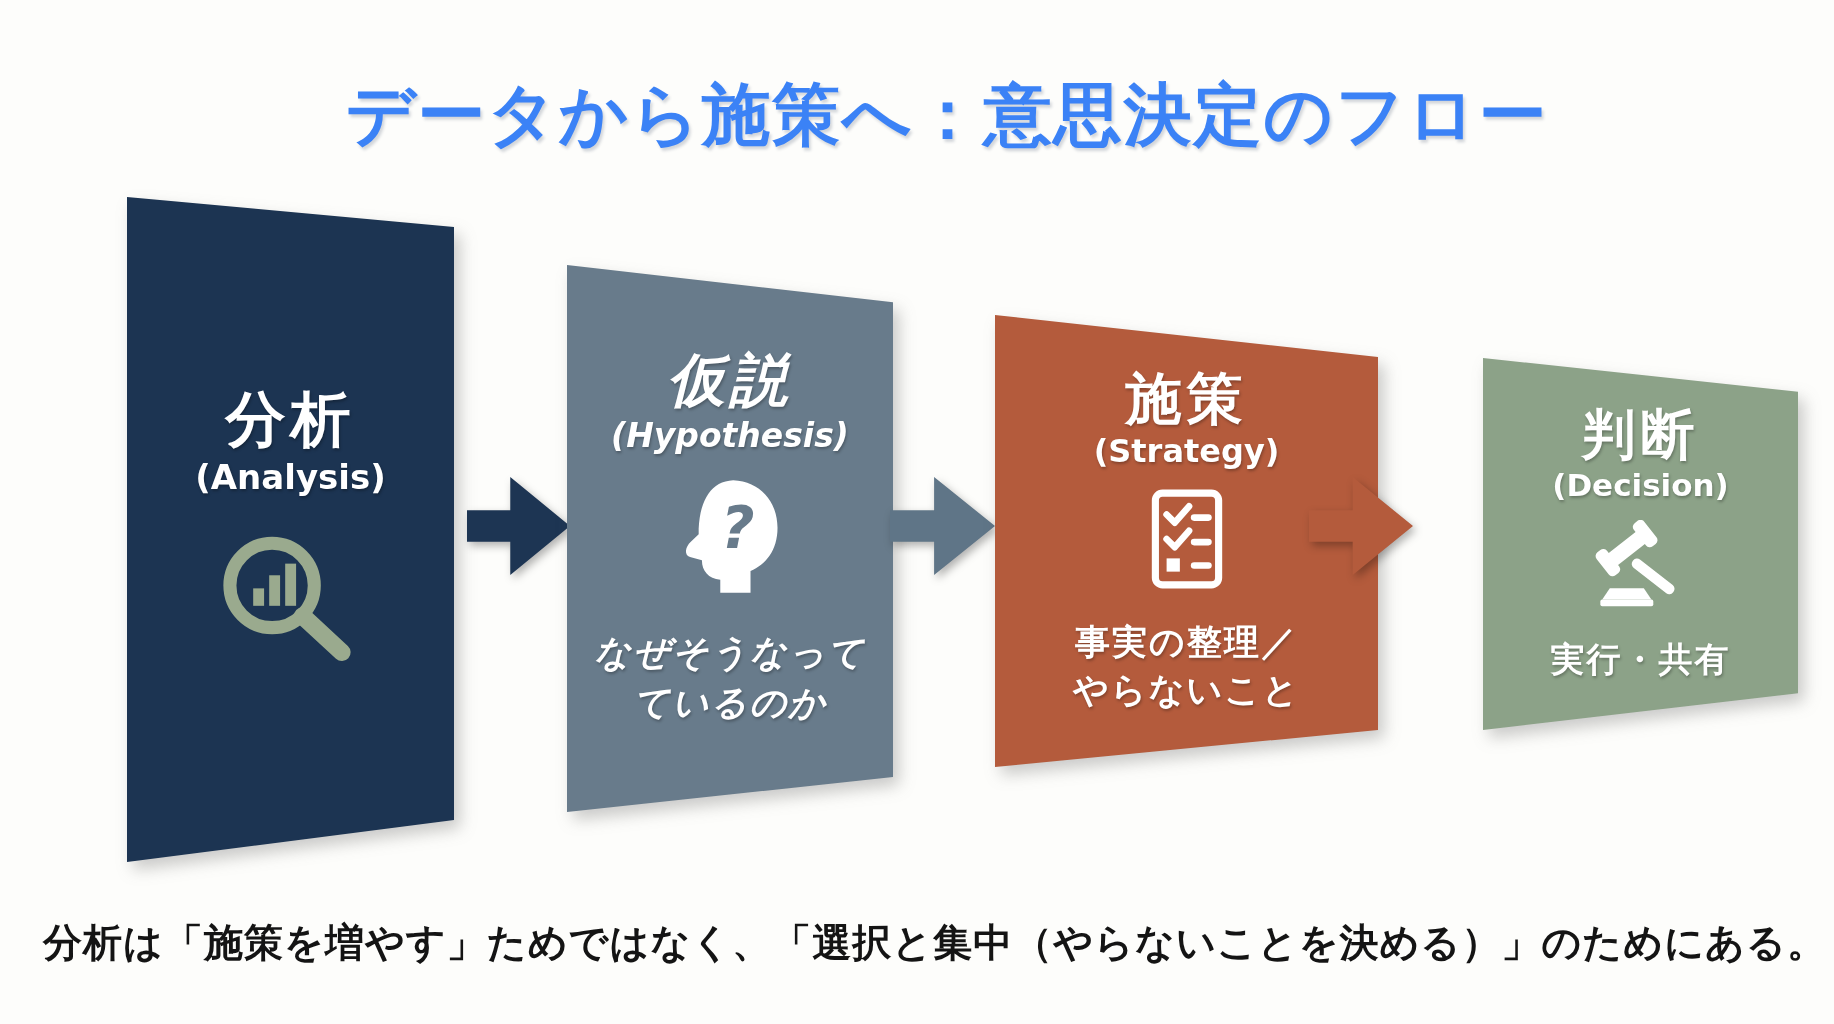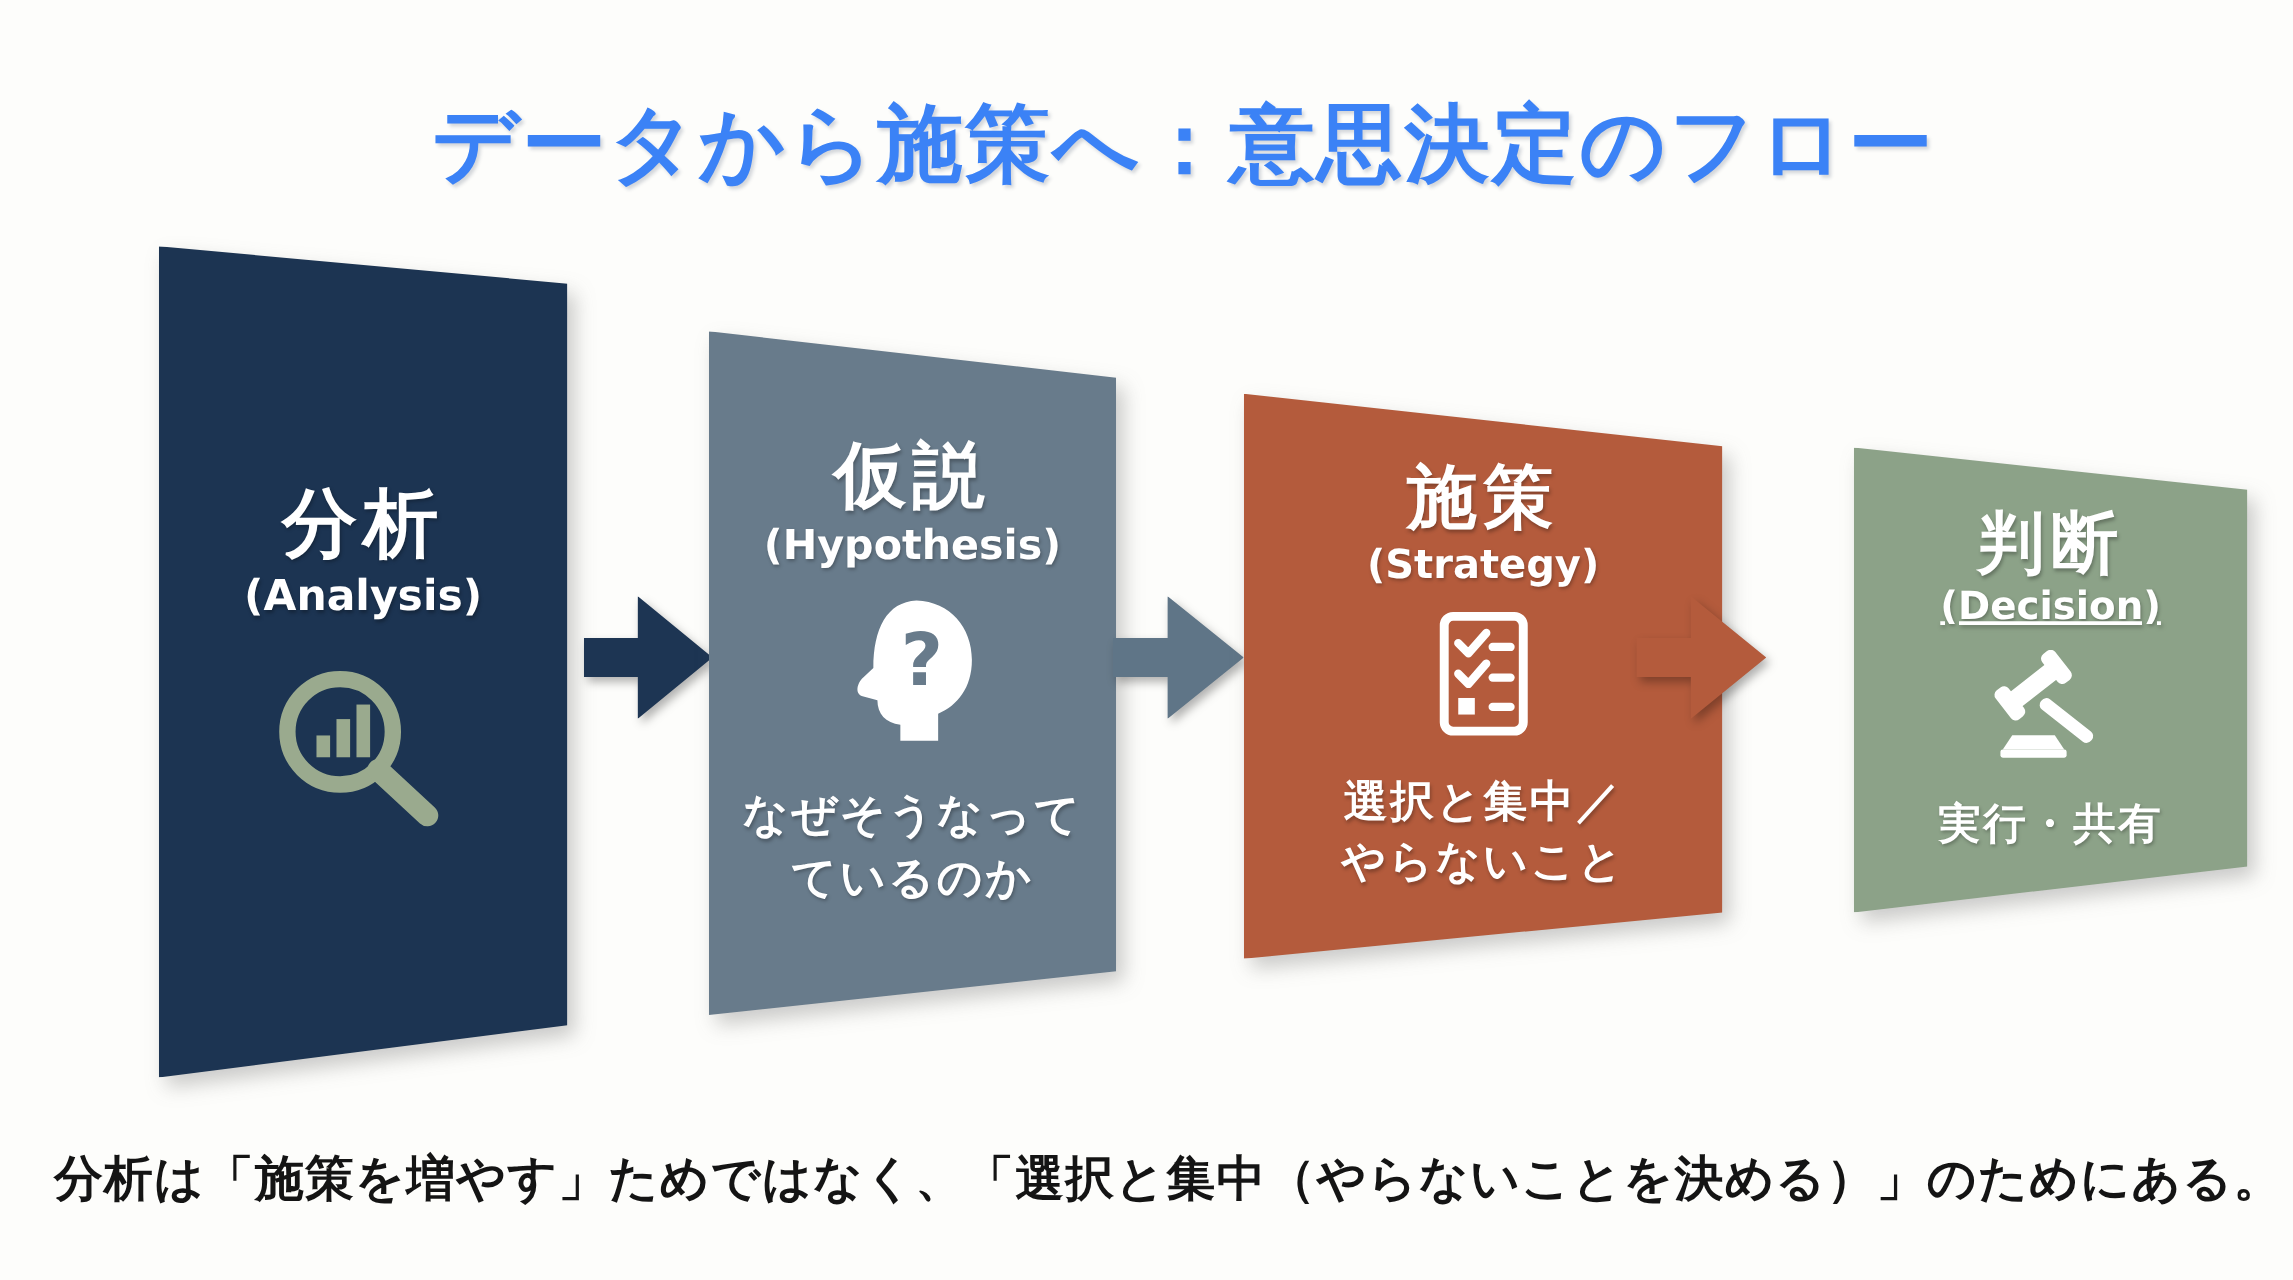"仮説" div.panel { font-style: none -> italic }
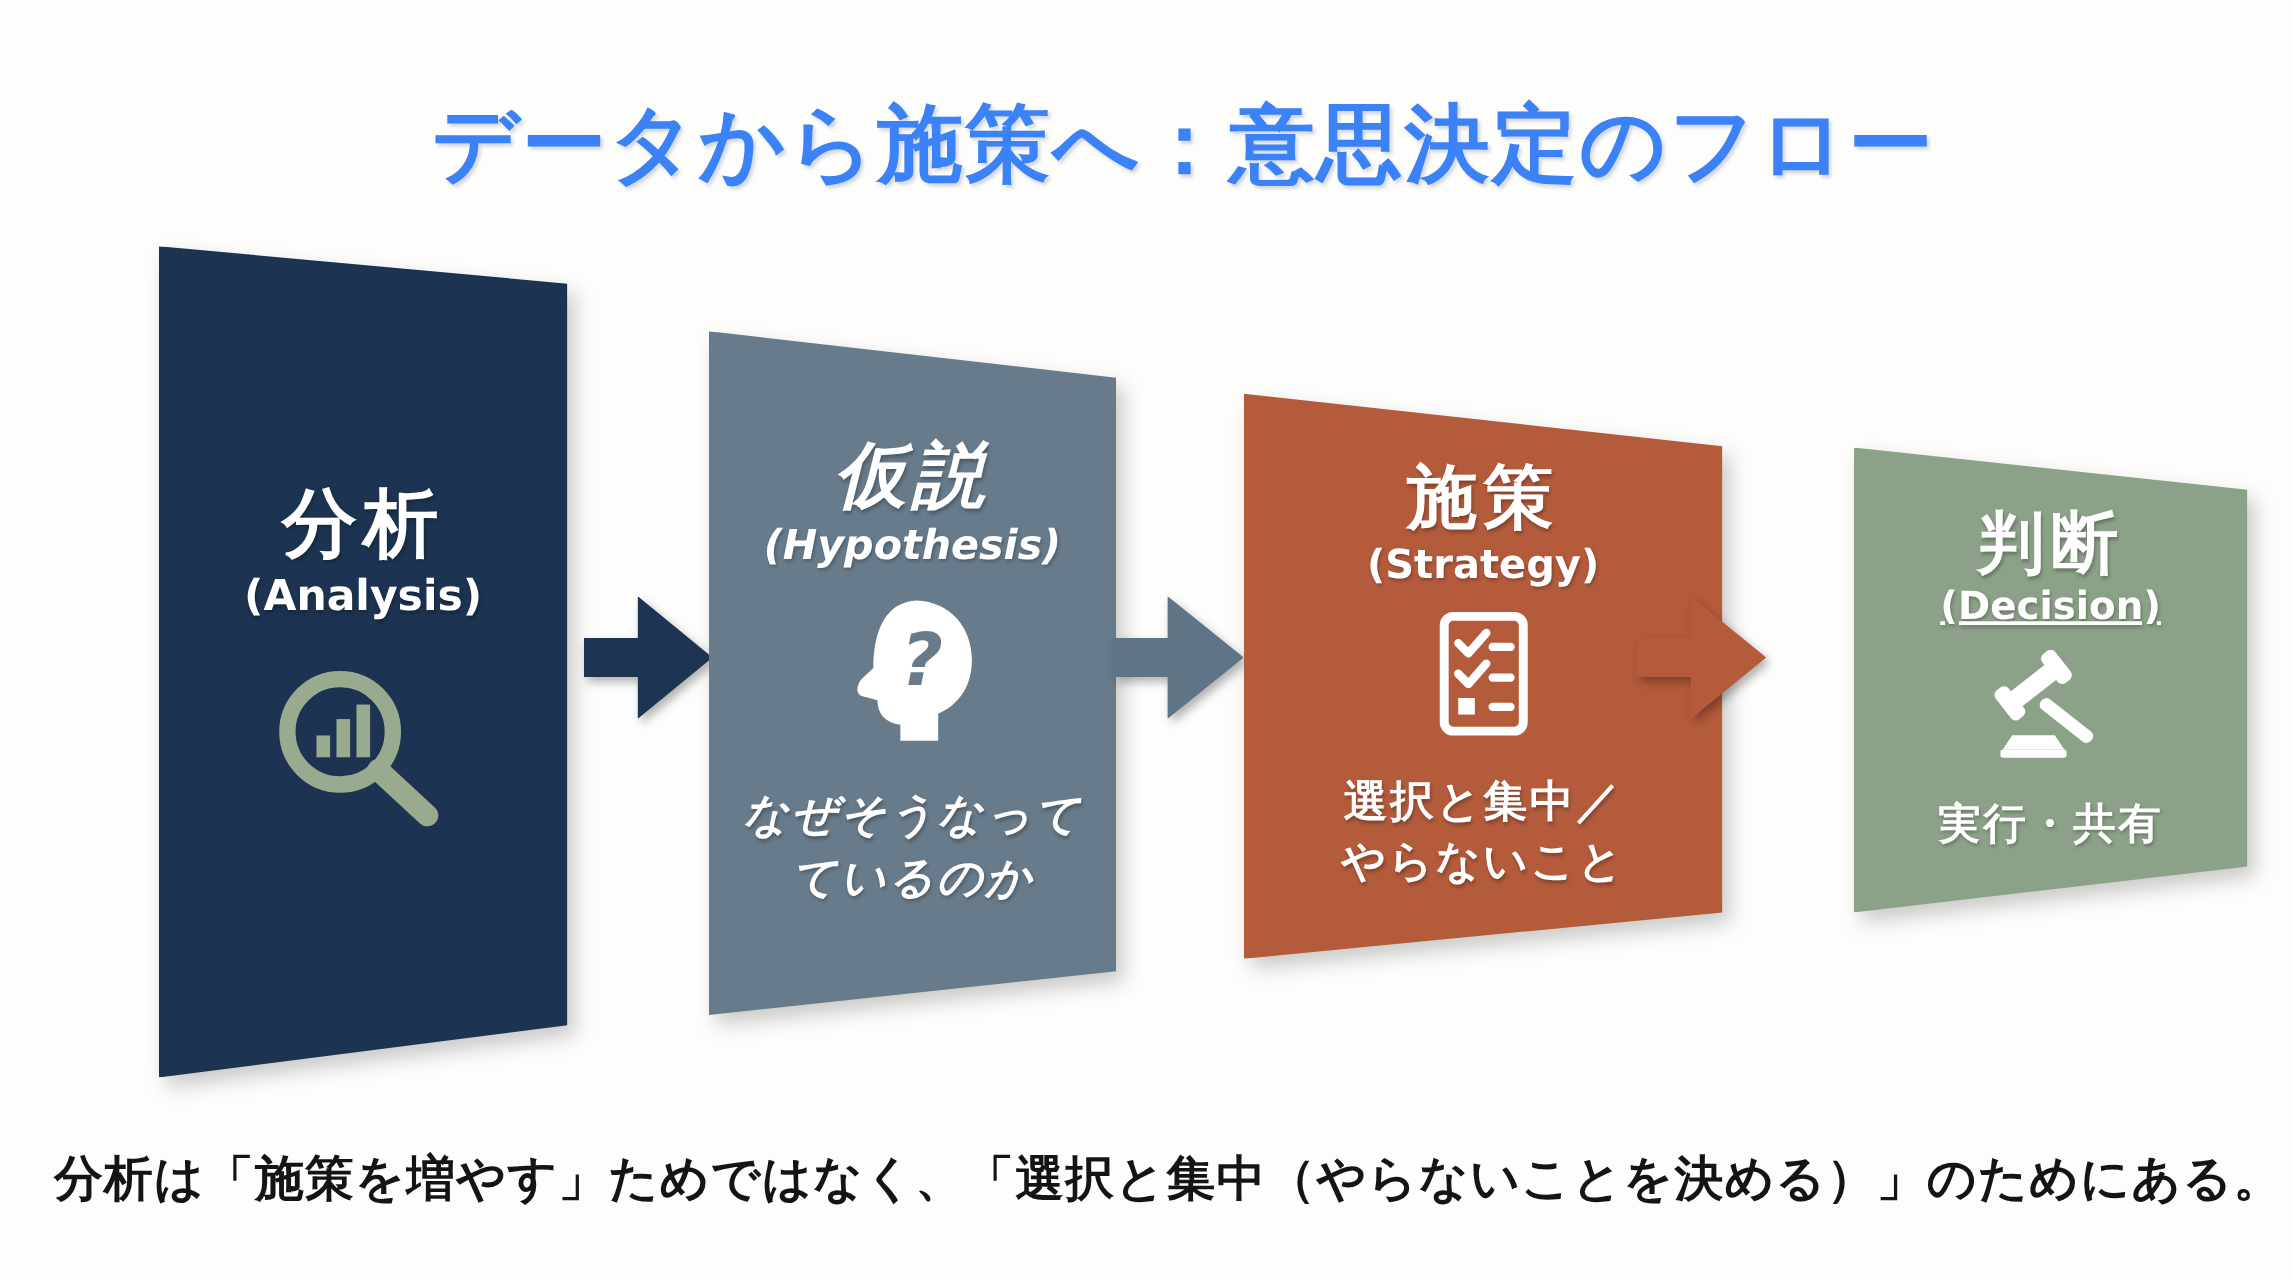"(Decision)" .p3 .en { text-decoration: underline -> none }
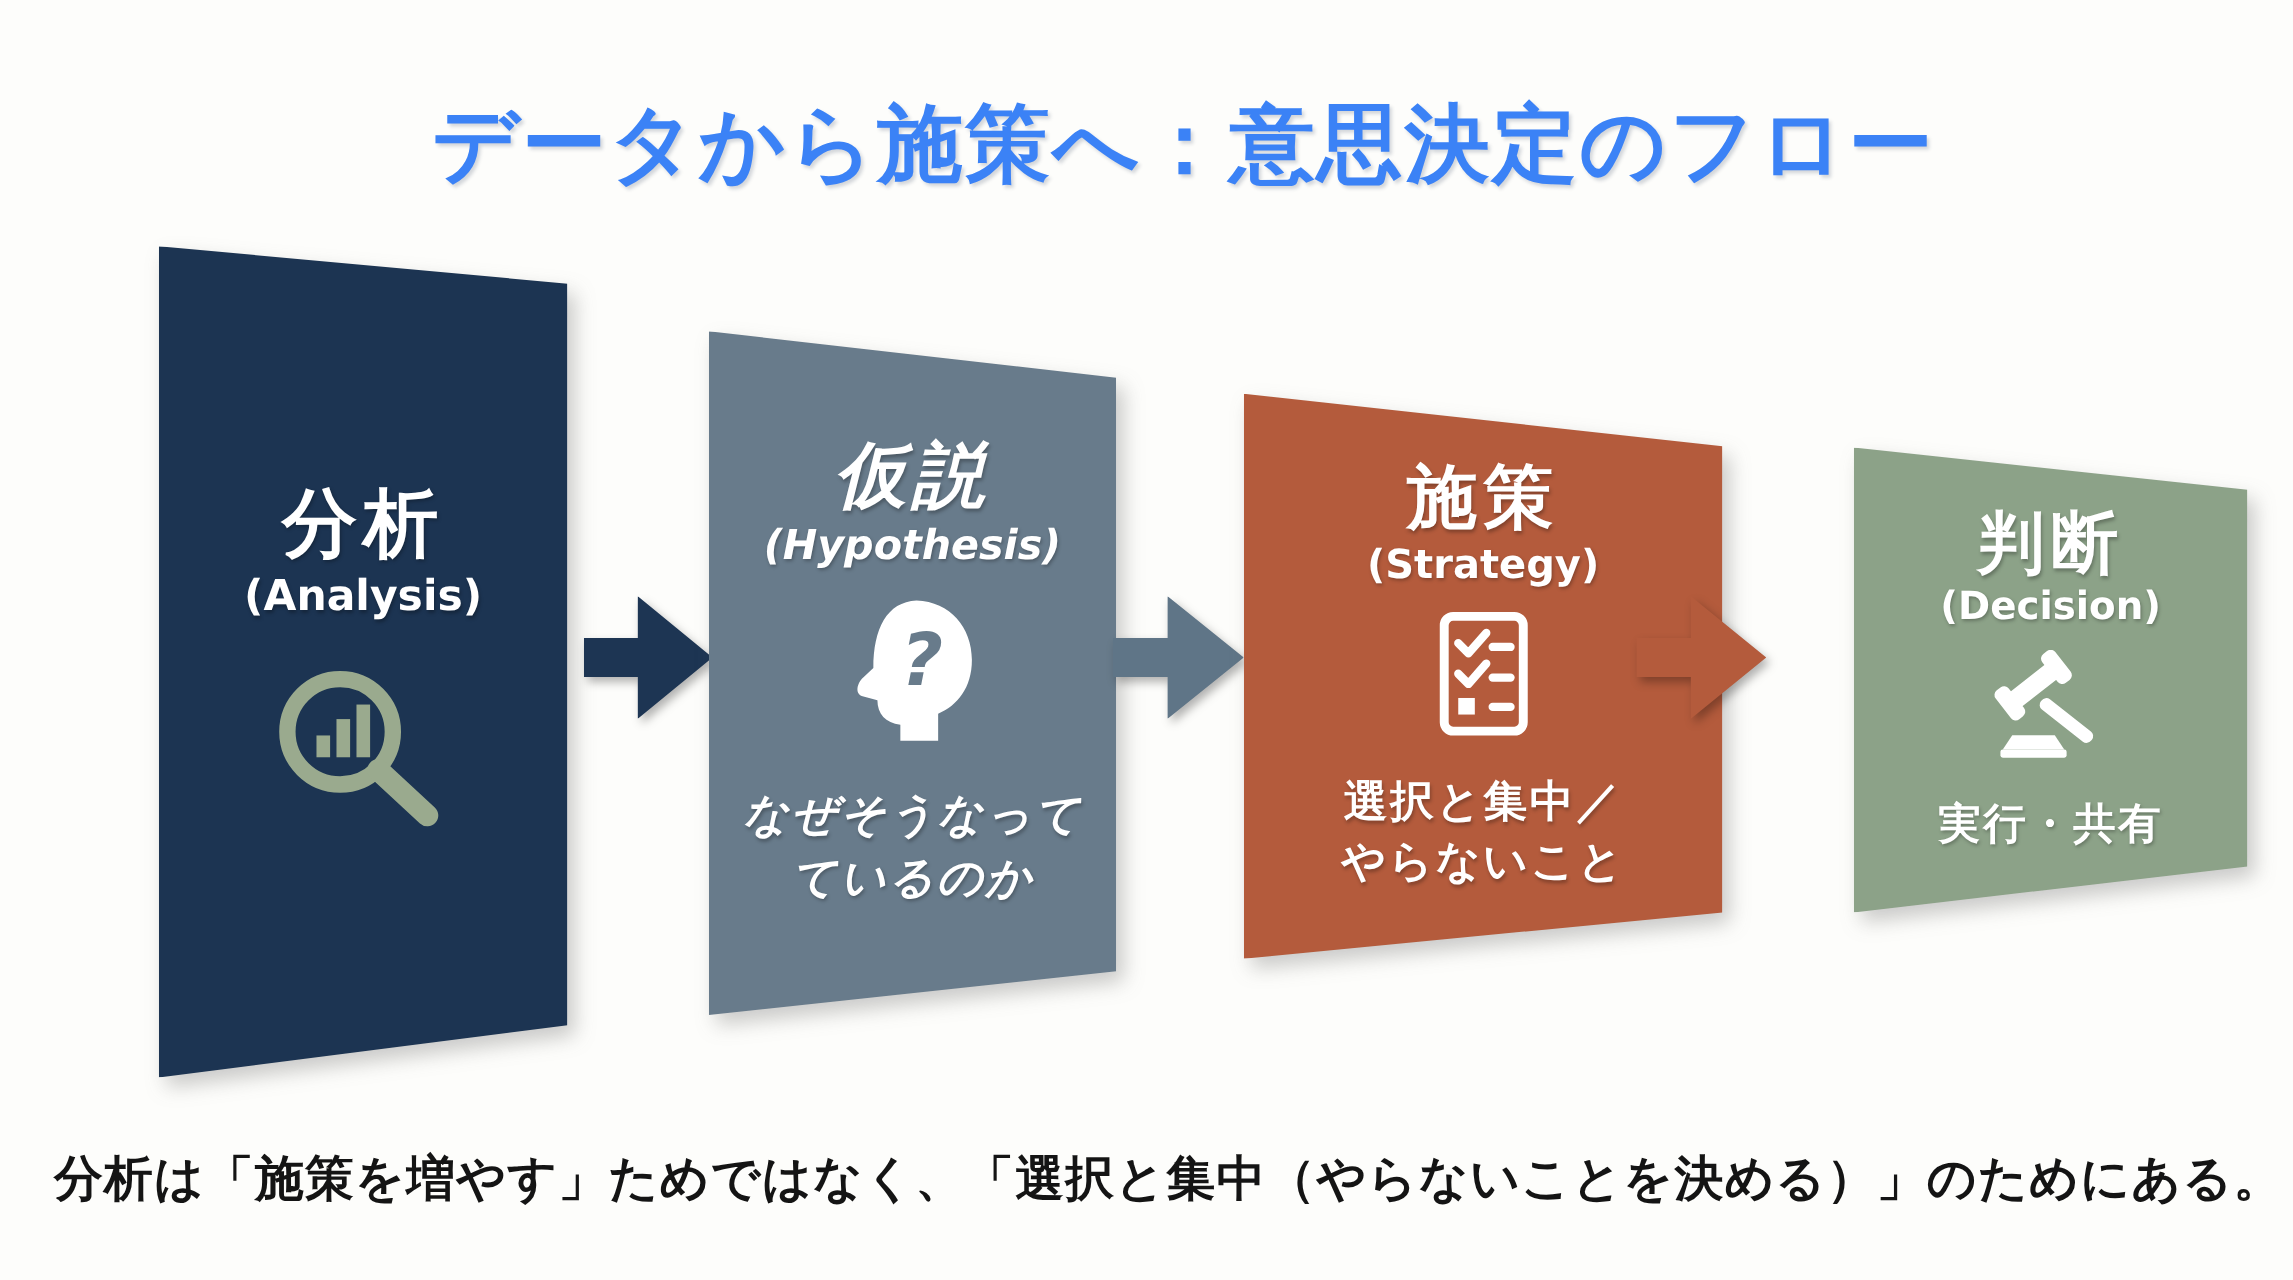"選択と集中／" span { text: 選択と集中 -> 事実の整理 }
